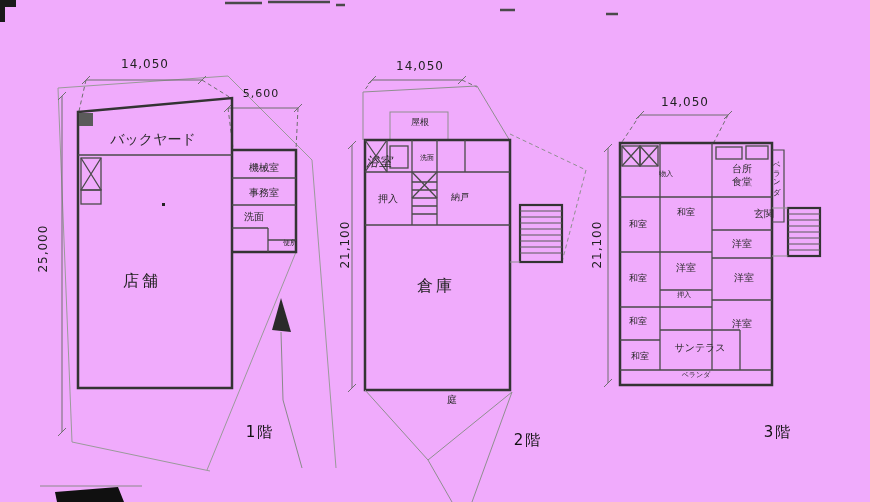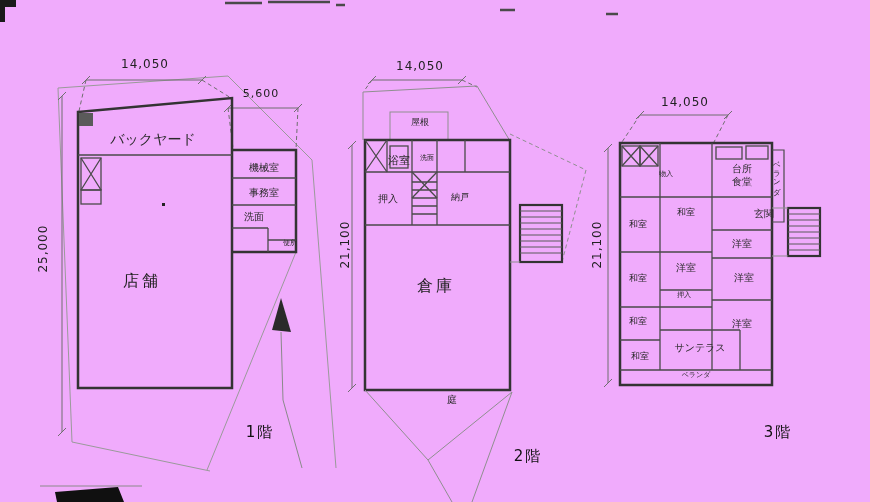"浴室" div.lbl { font-size: 11px -> 13px; font-style: none -> italic; left: 384px -> 364px }
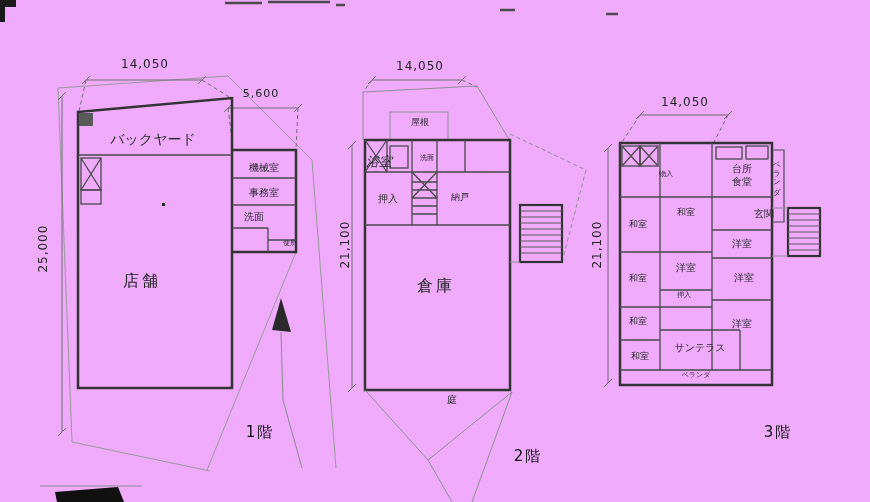"2階" div.lbl { top: 448px -> 432px }
